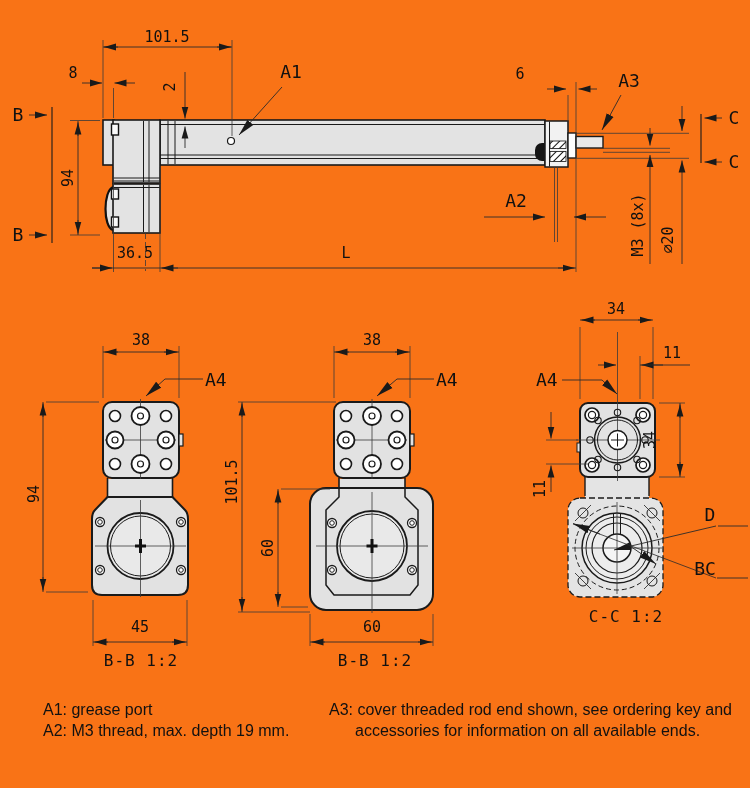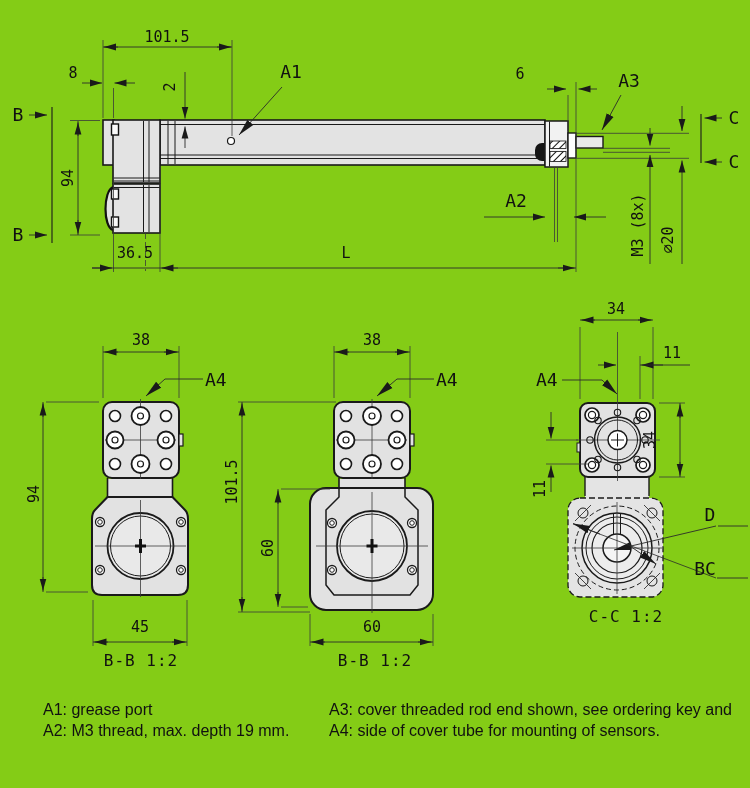"101.5" #stage { background: #84cc16 -> #f97316 }
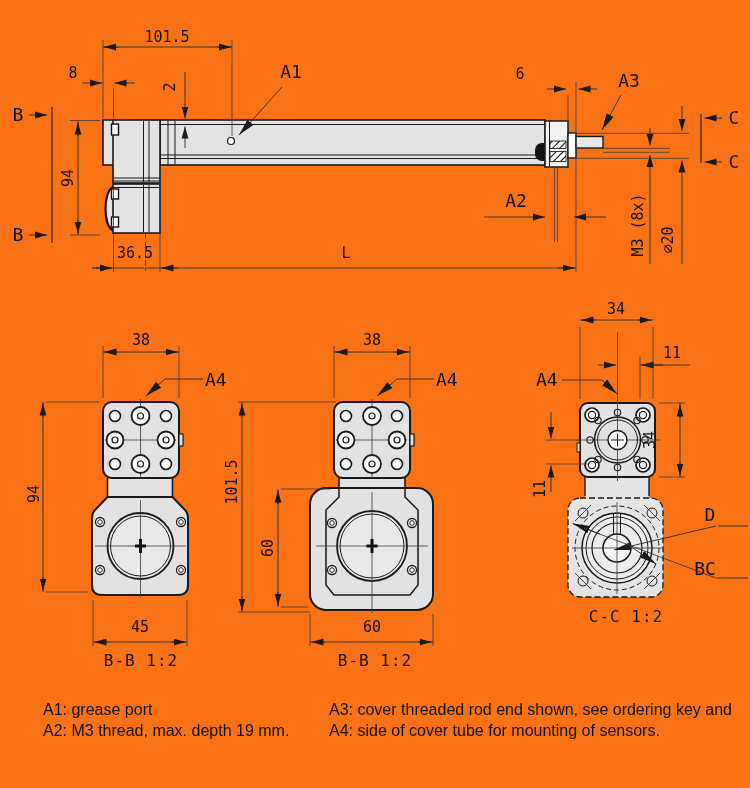"accessories for information on all" div.indent { html: none -> <div>accessories for information on all available ends.</div> }
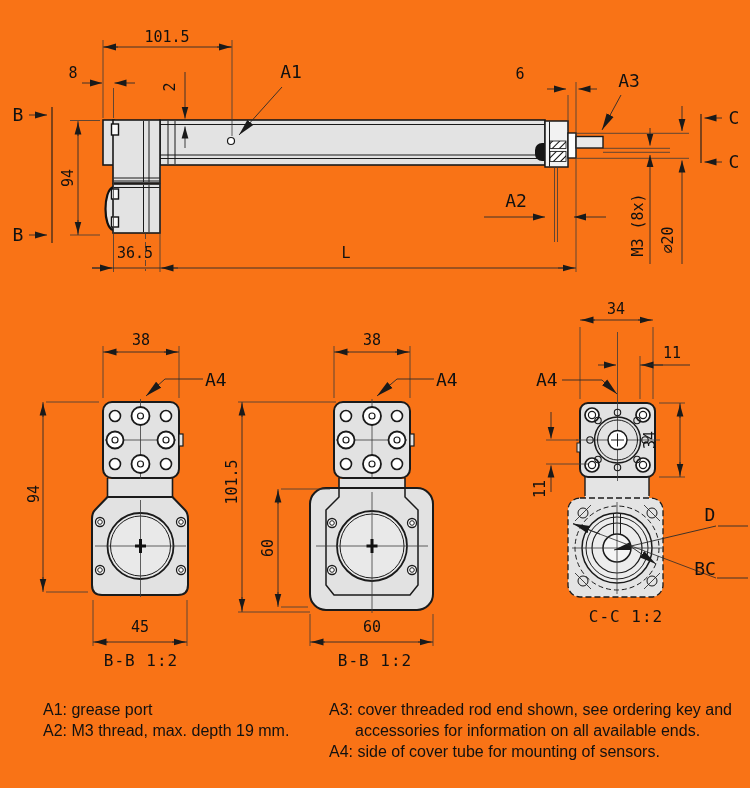"A4: side of cover tube" div { html: <div>A4: side of cover tube for mounting of sensors.</div> -> none }
